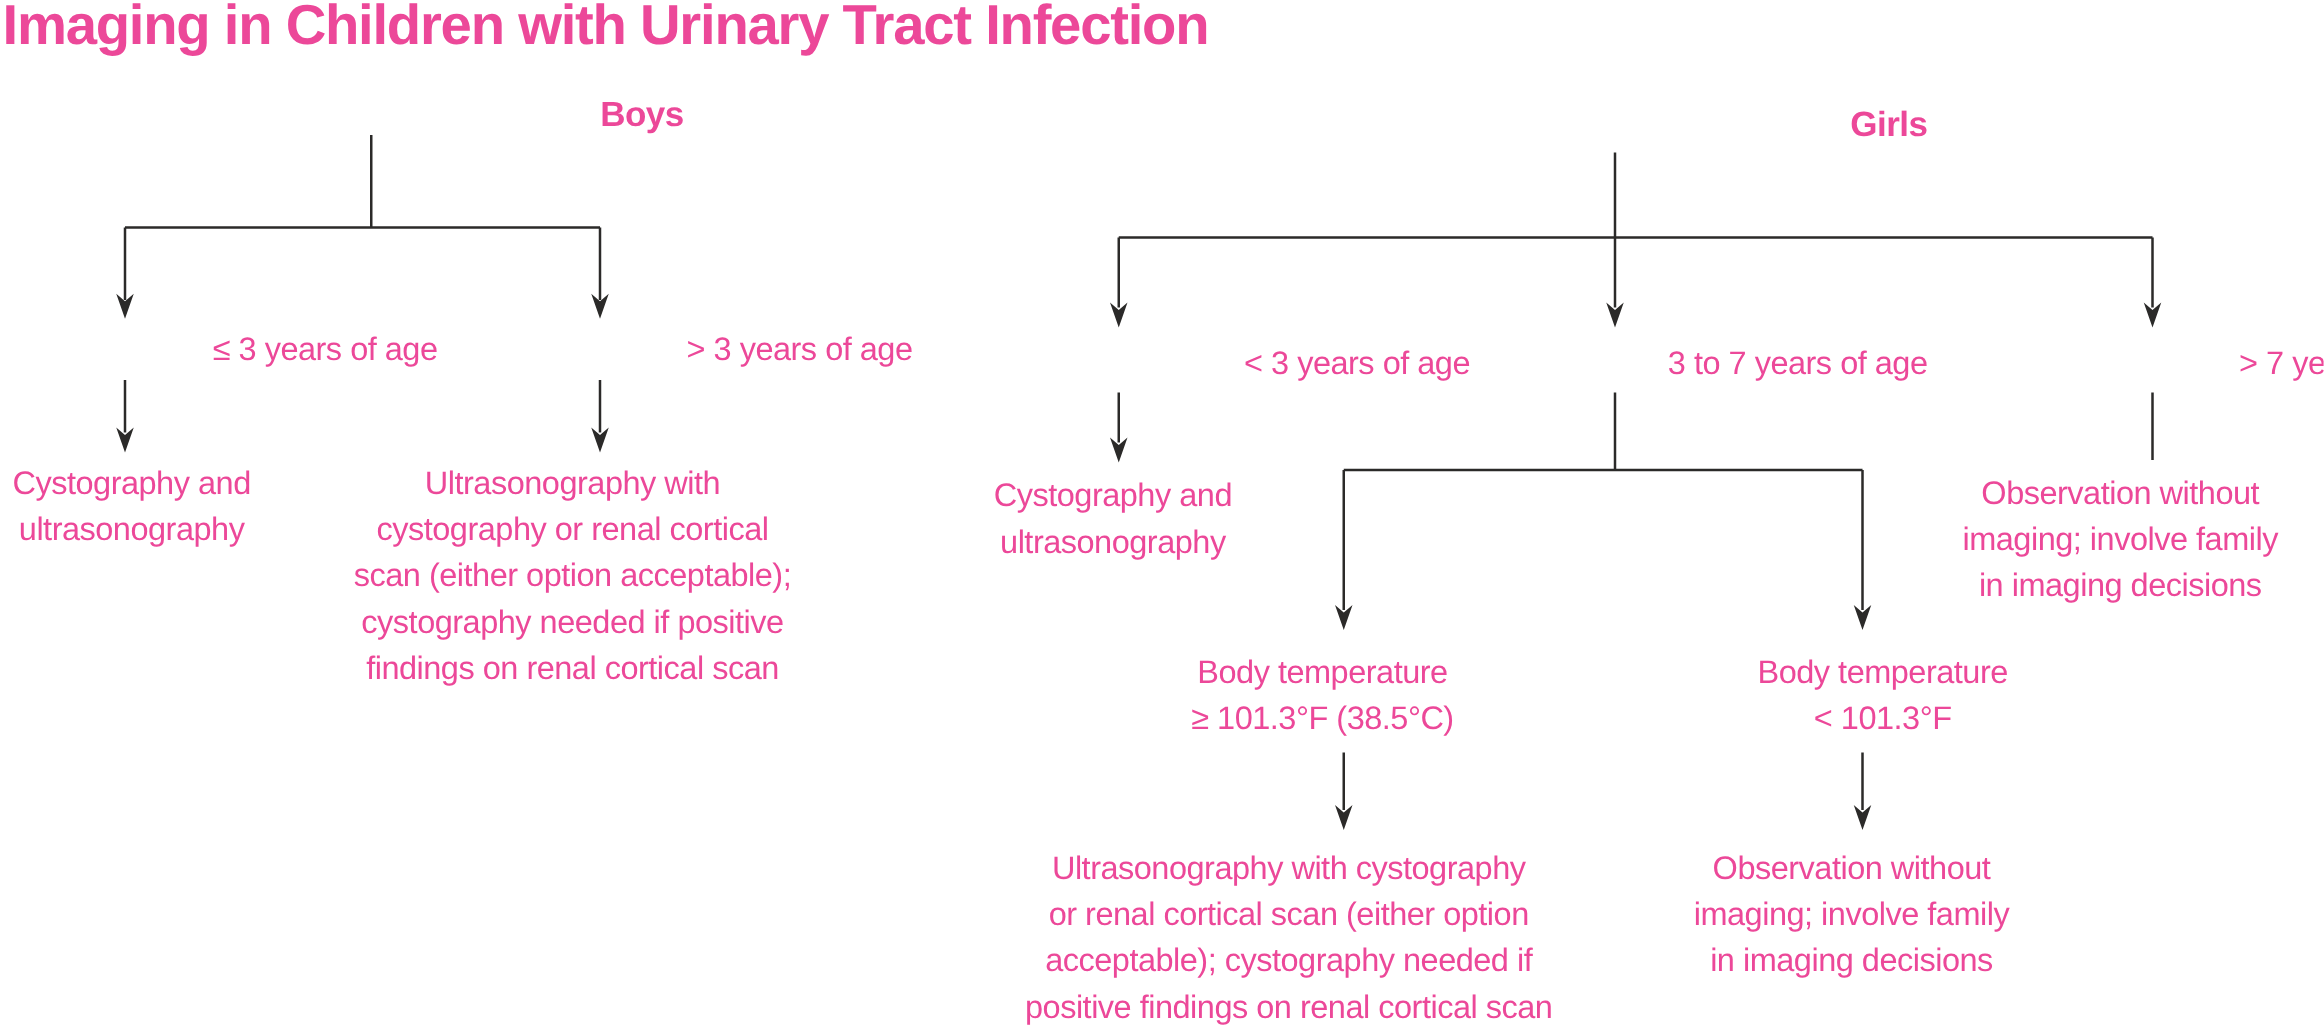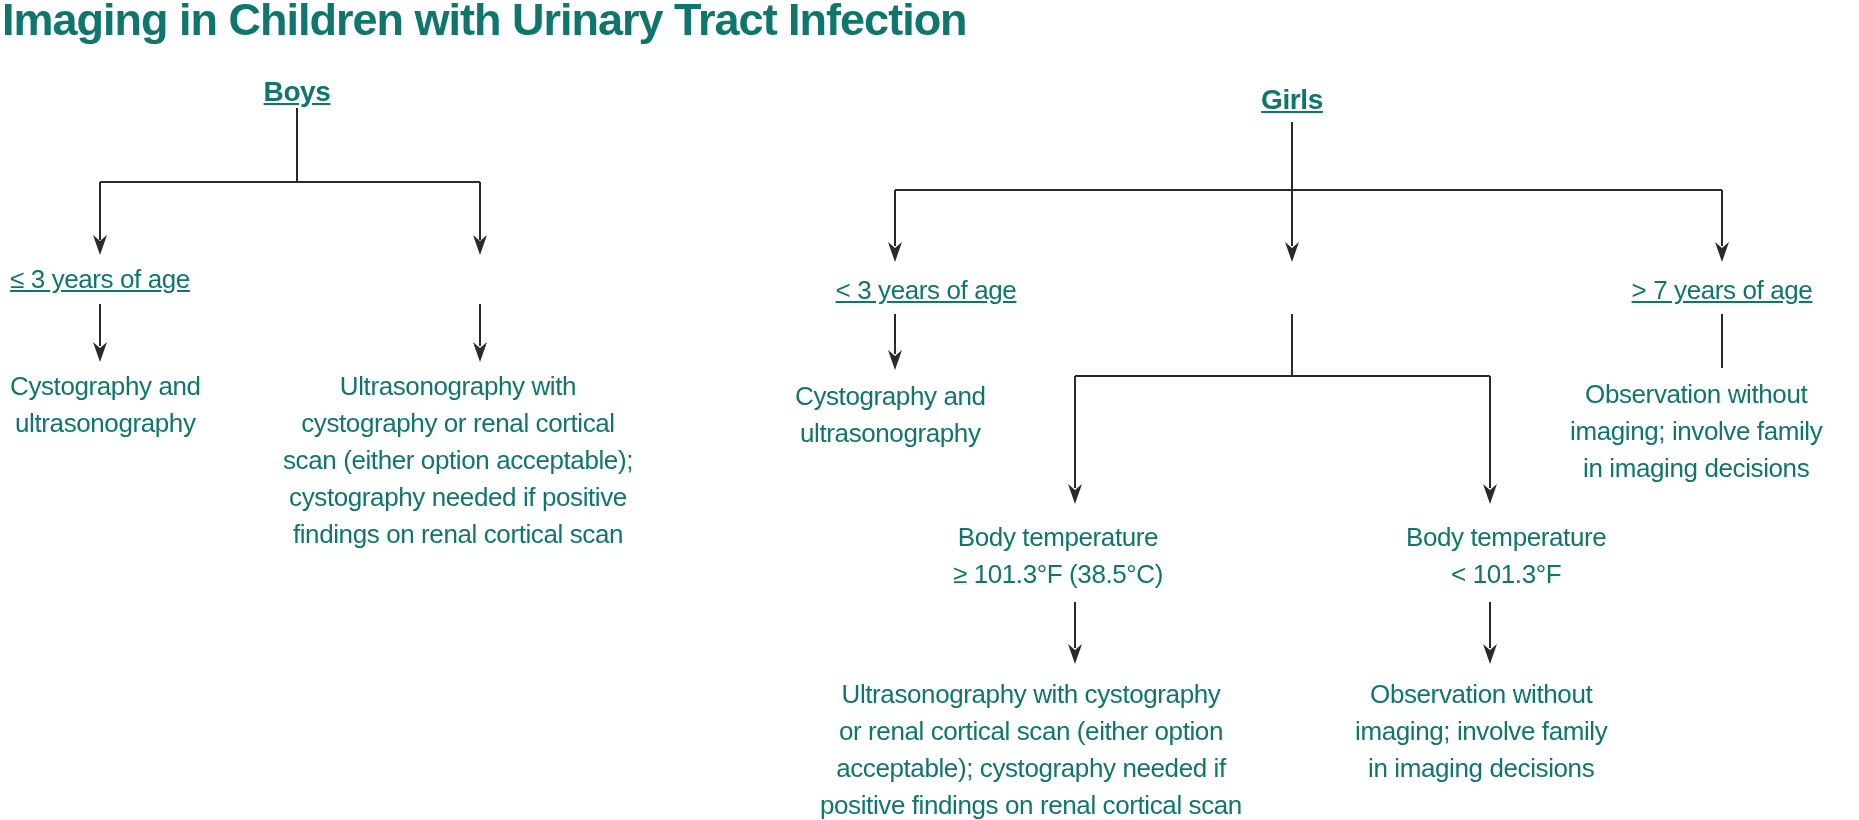"Imaging in Children with Urinary" #stage { color: #0f766e -> #ec4899 }
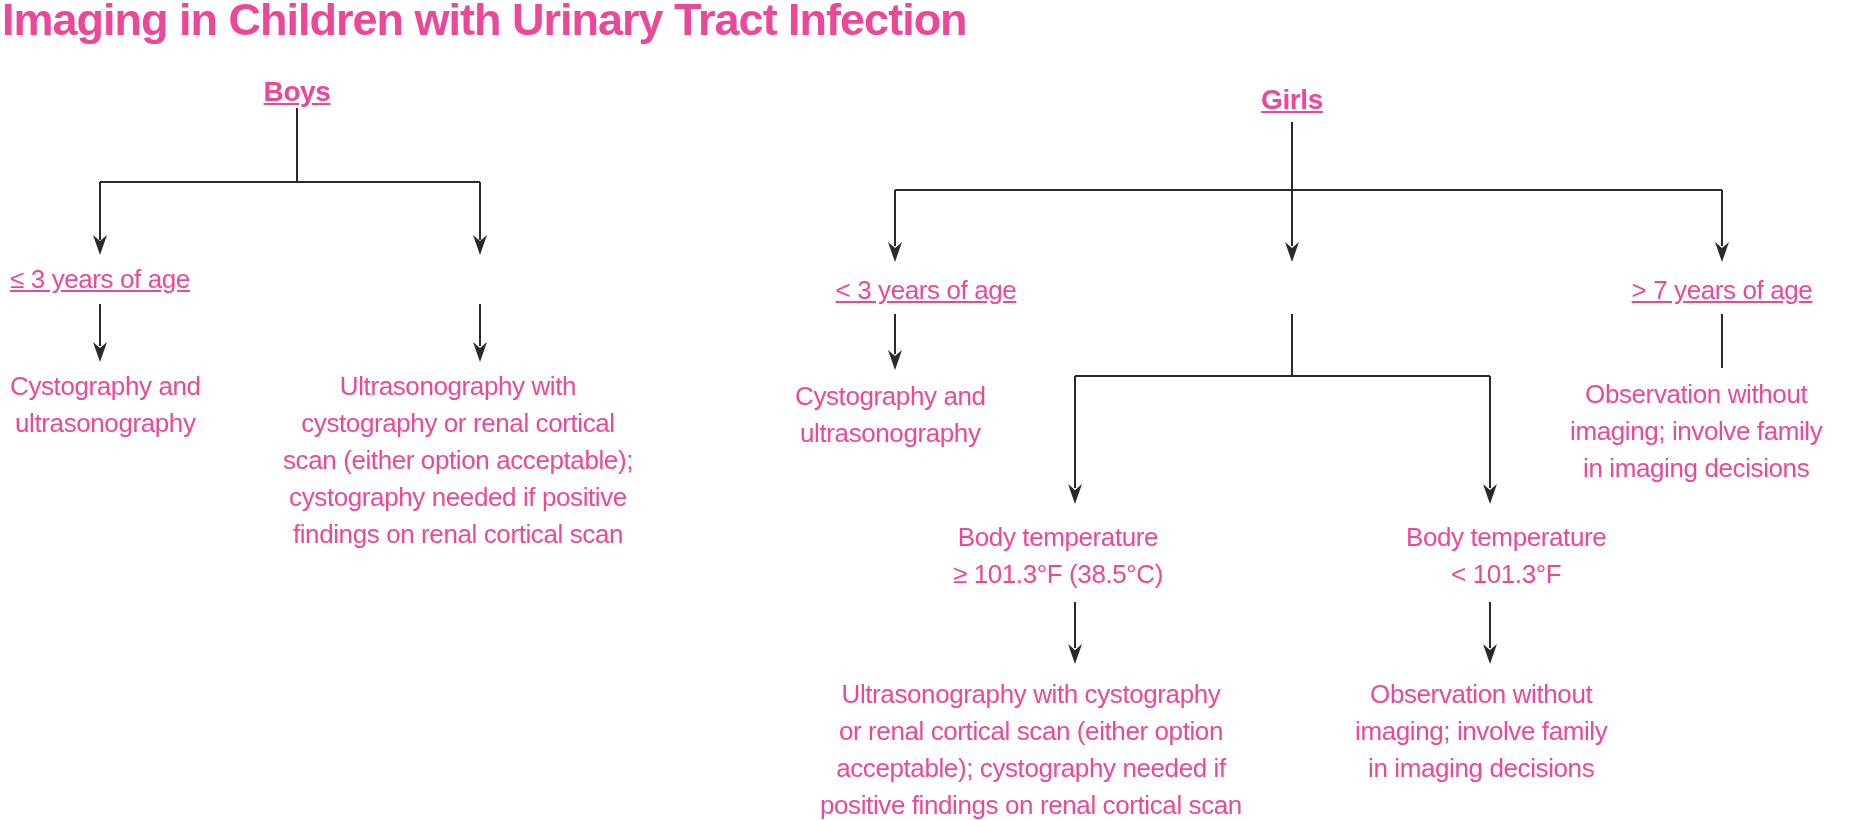"Boys" .centered { text-align: center -> right; text-decoration: underline -> none }
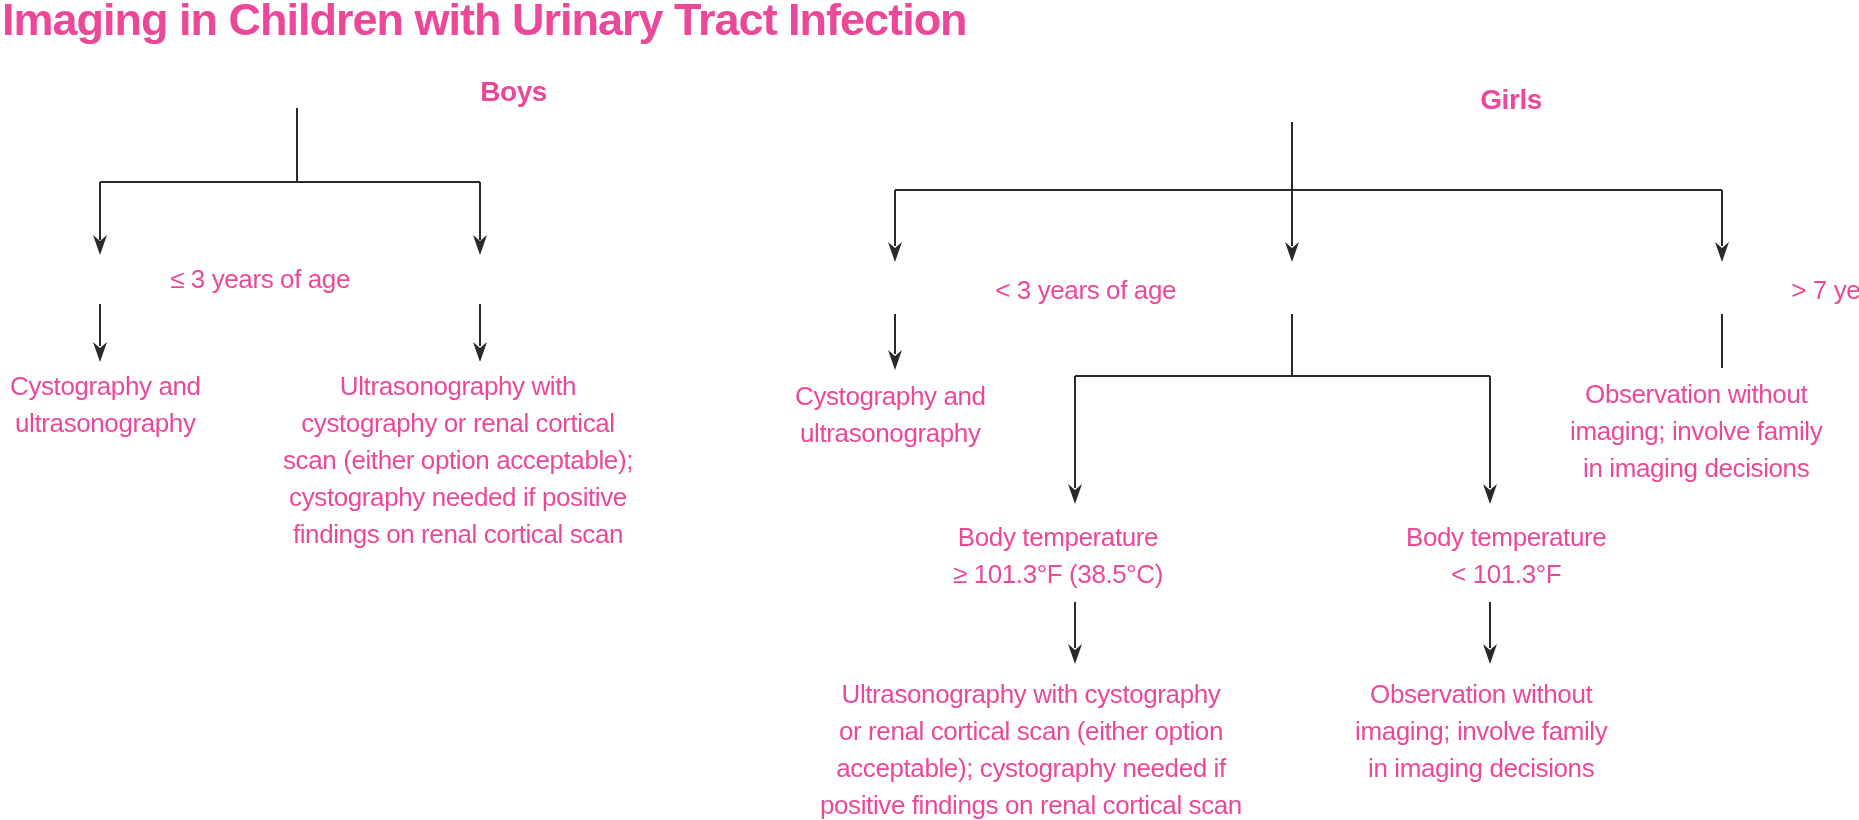"> 3 years of age" div.node { html: none -> <div>&gt; 3 years of age</div> }
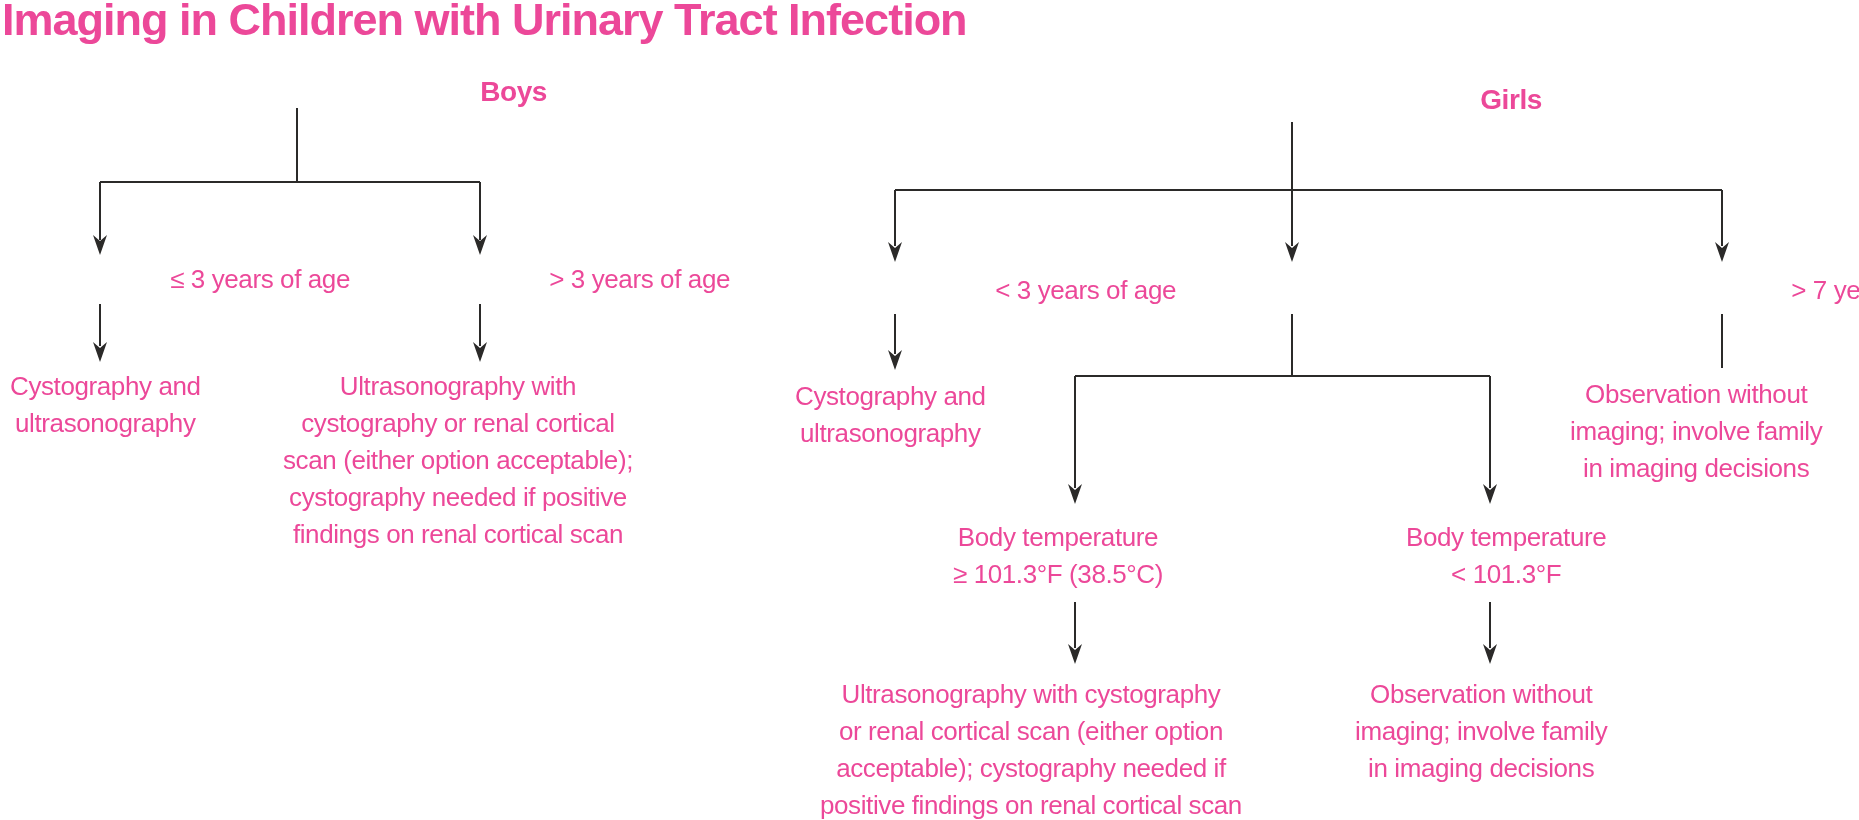"3 to 7 years of" div.node { html: none -> <div>3 to 7 years of age</div> }
